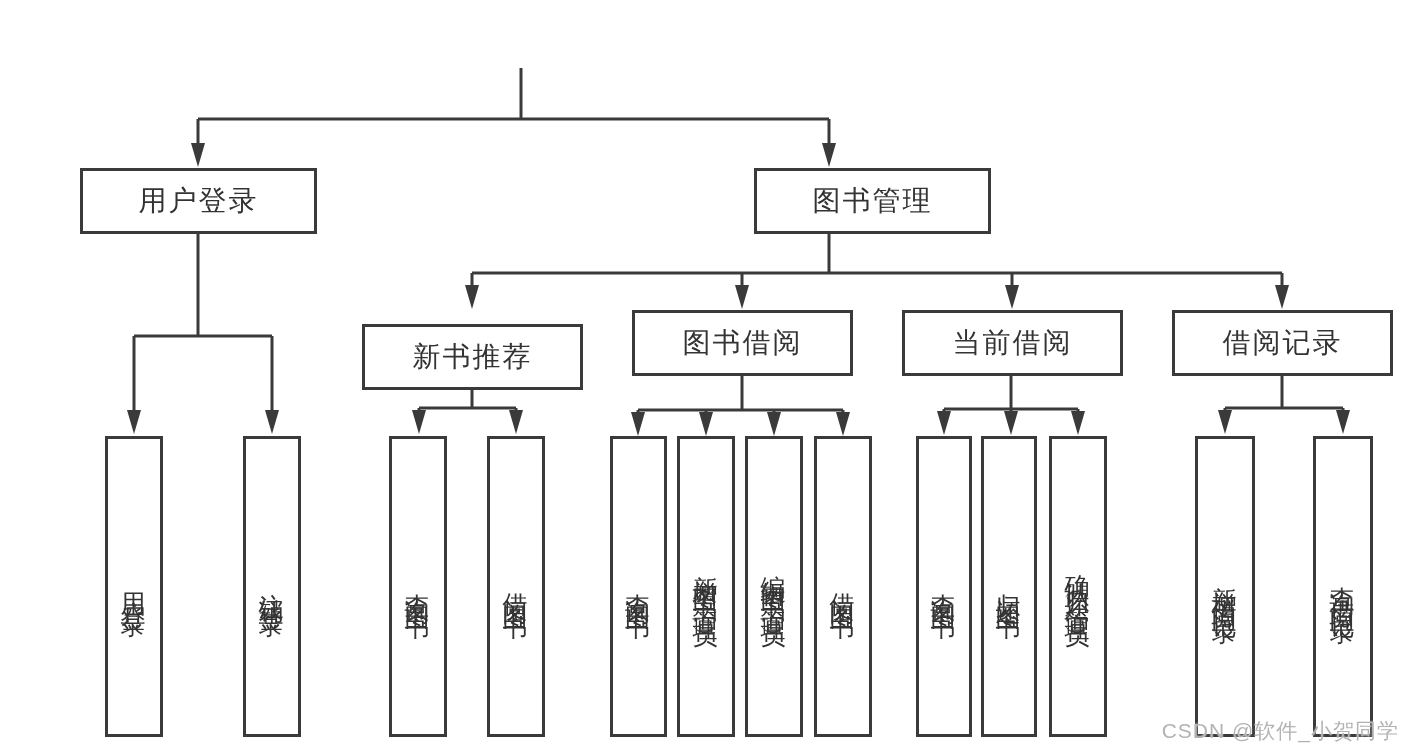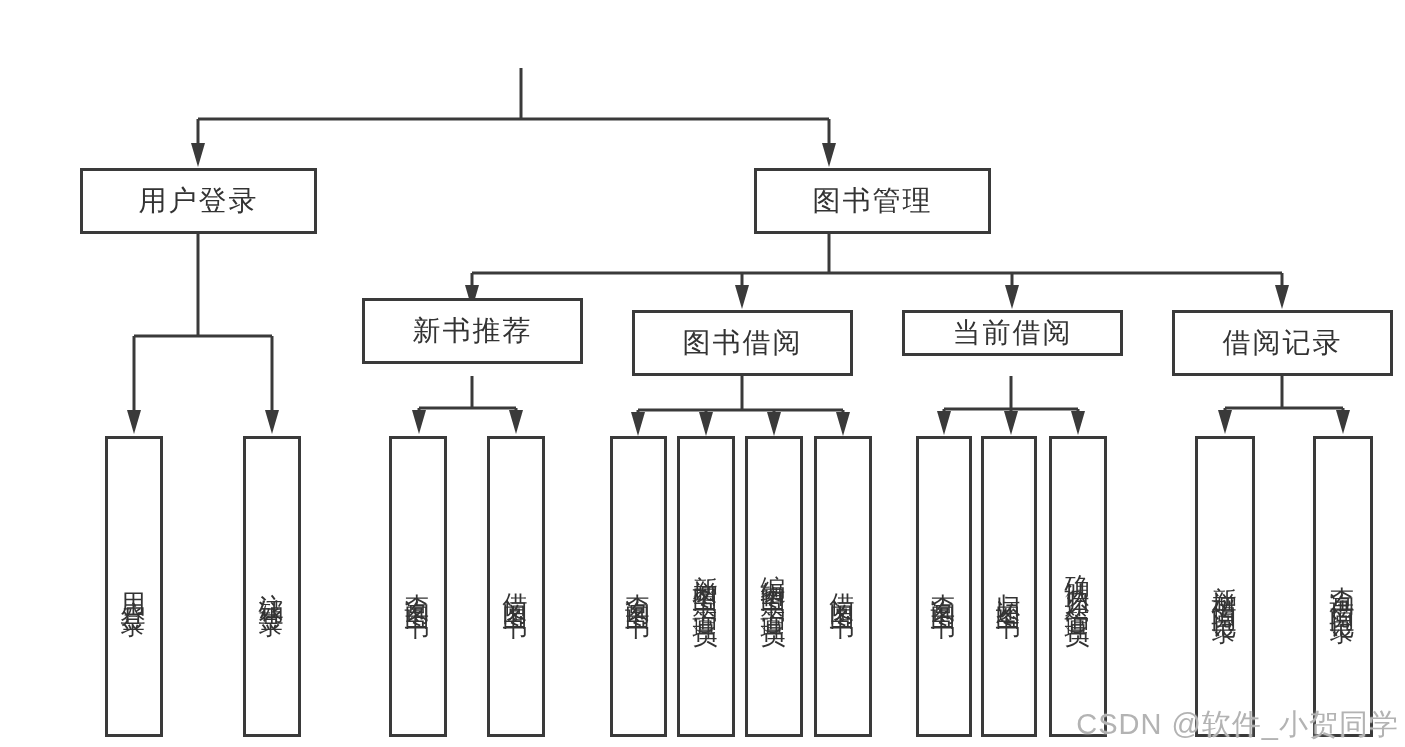"新书推荐" div.node { top: 298px -> 324px }
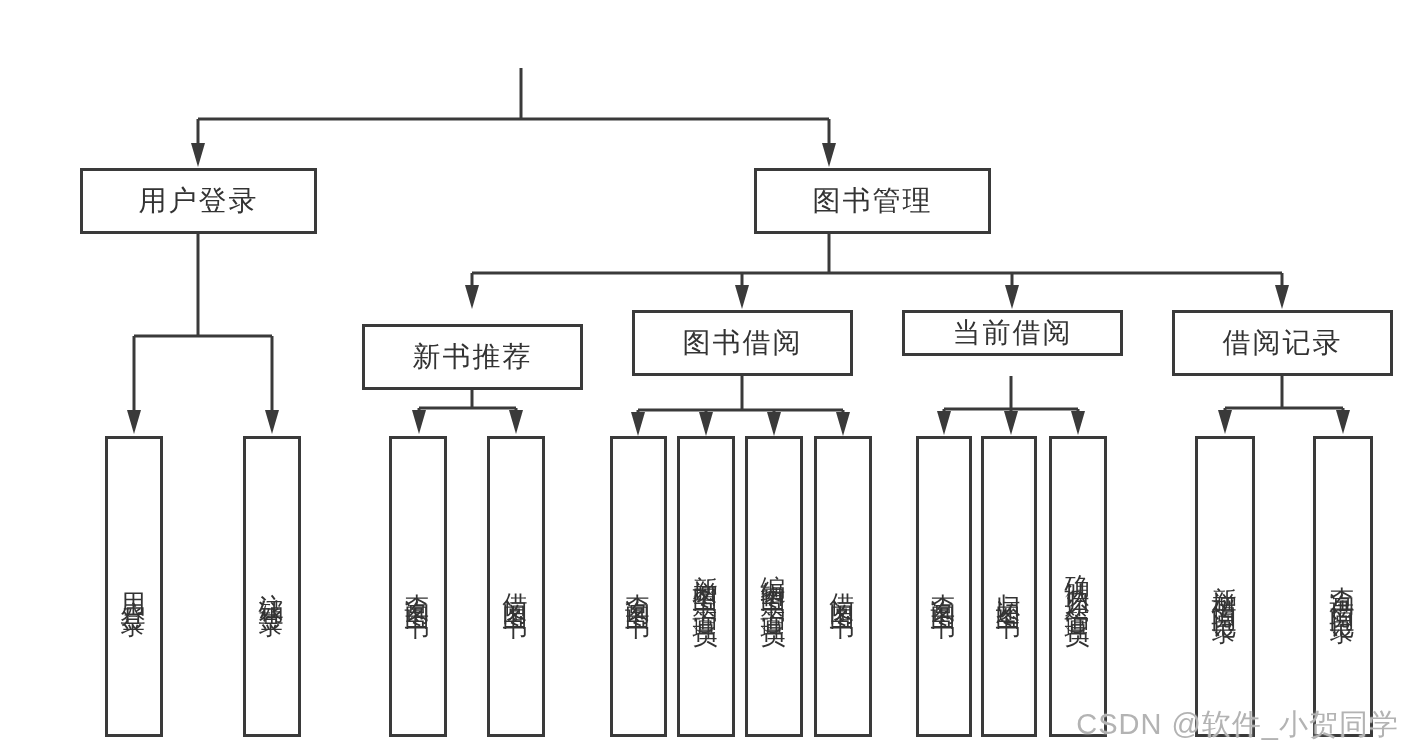"当前借阅" div.node { height: 46px -> 66px }
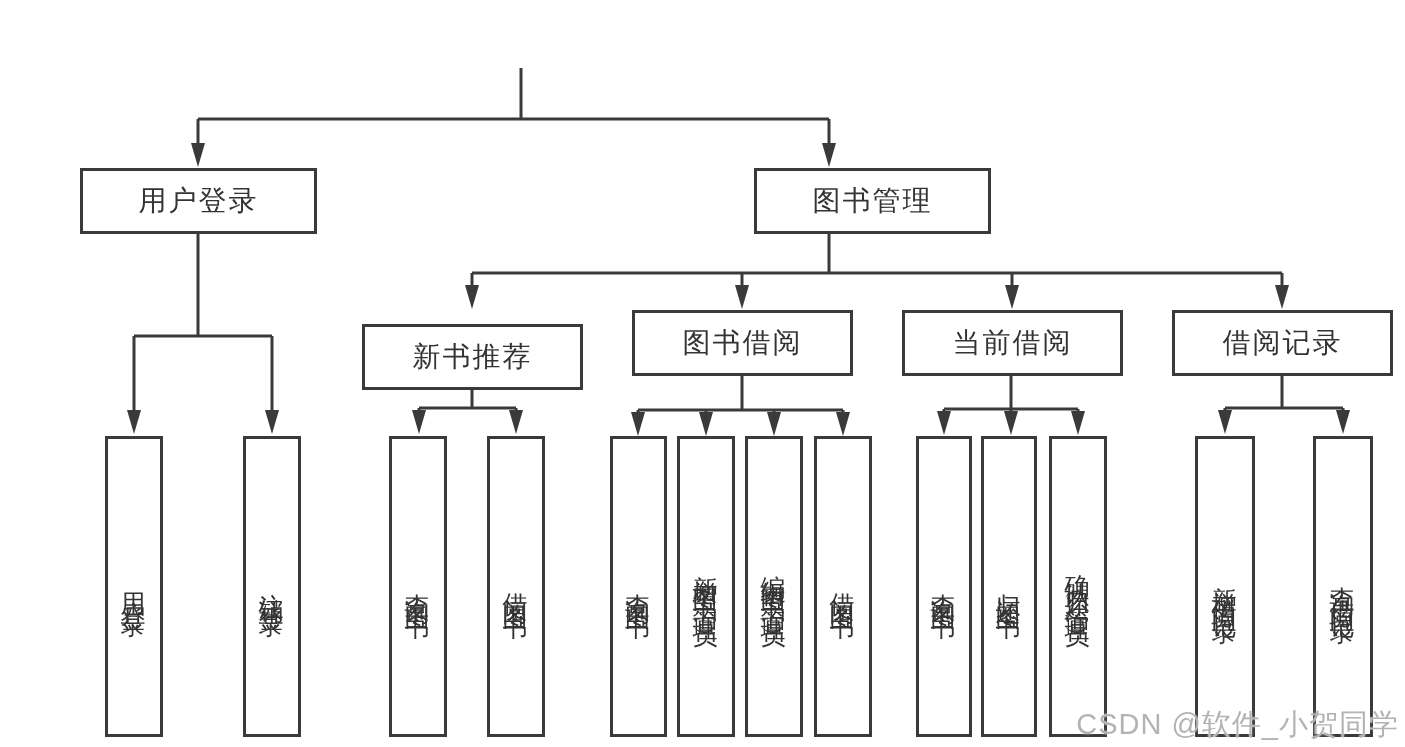"CSDN @软件_小贺同学" .watermark { font-size: 29px -> 21px }
